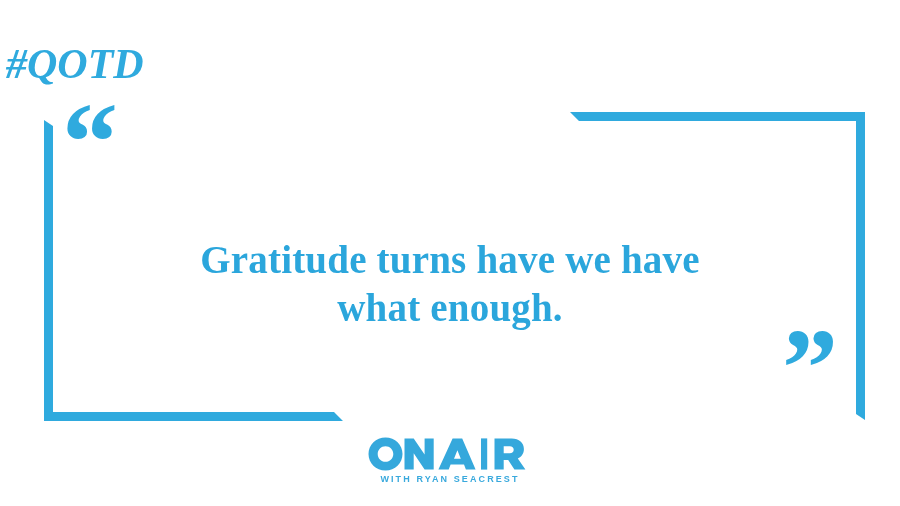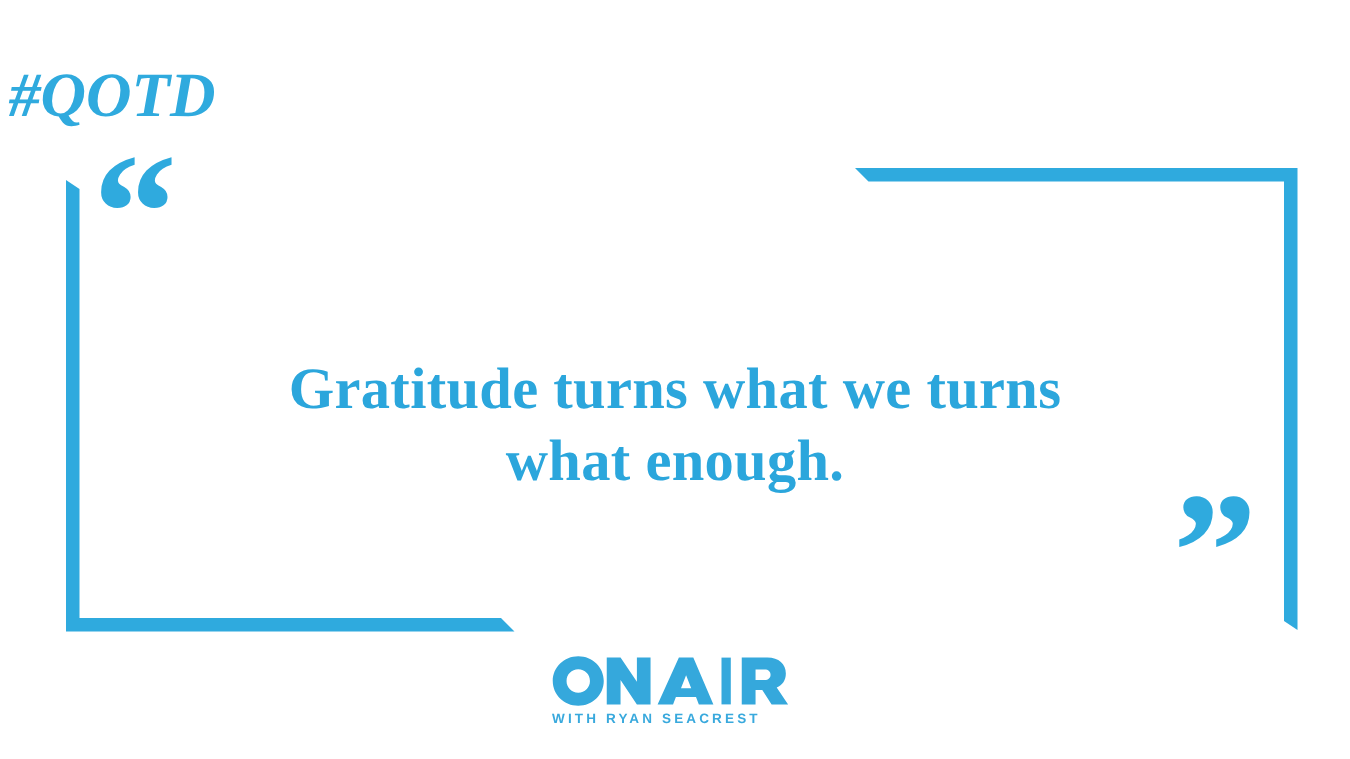"Gratitude turns what we turns" div.quote-text { text: what we turns -> have we have }
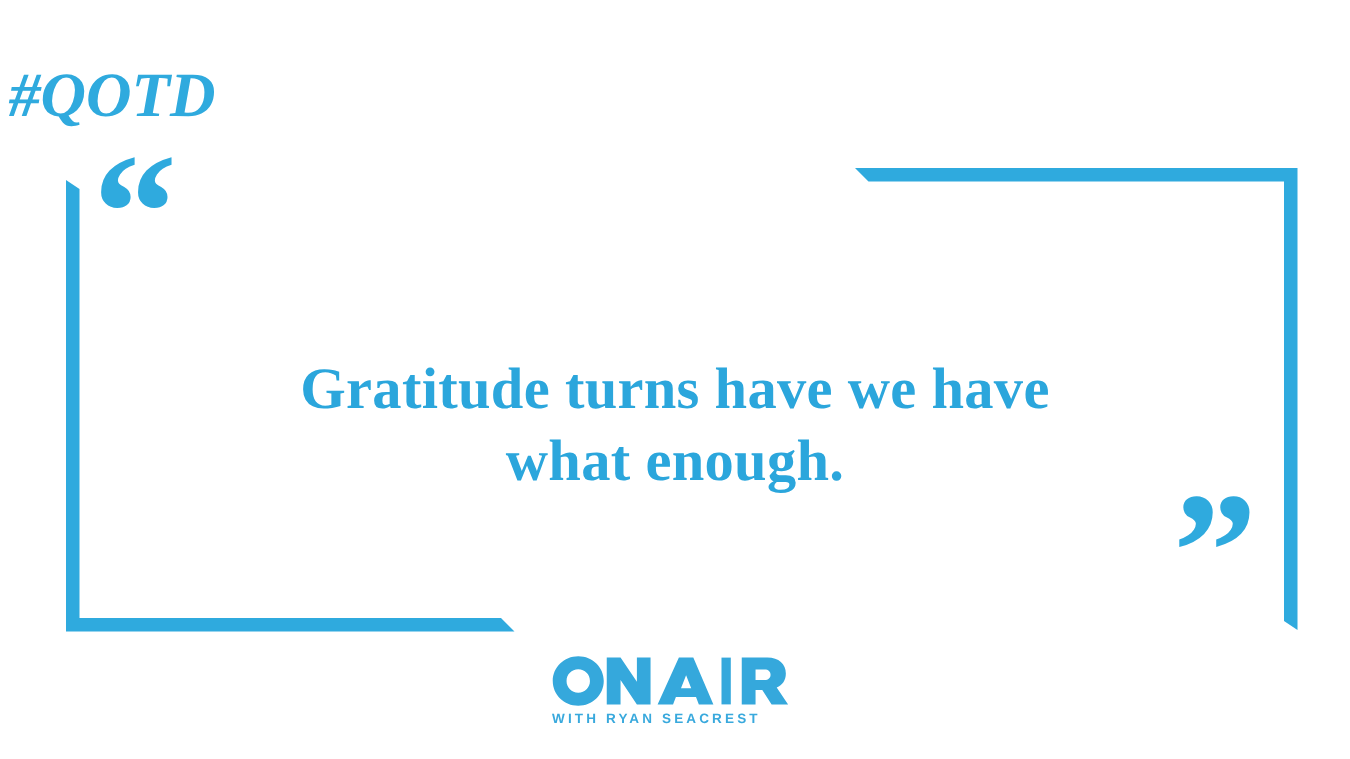"WITH RYAN SEACREST" .logo-sub { text-align: none -> center }
